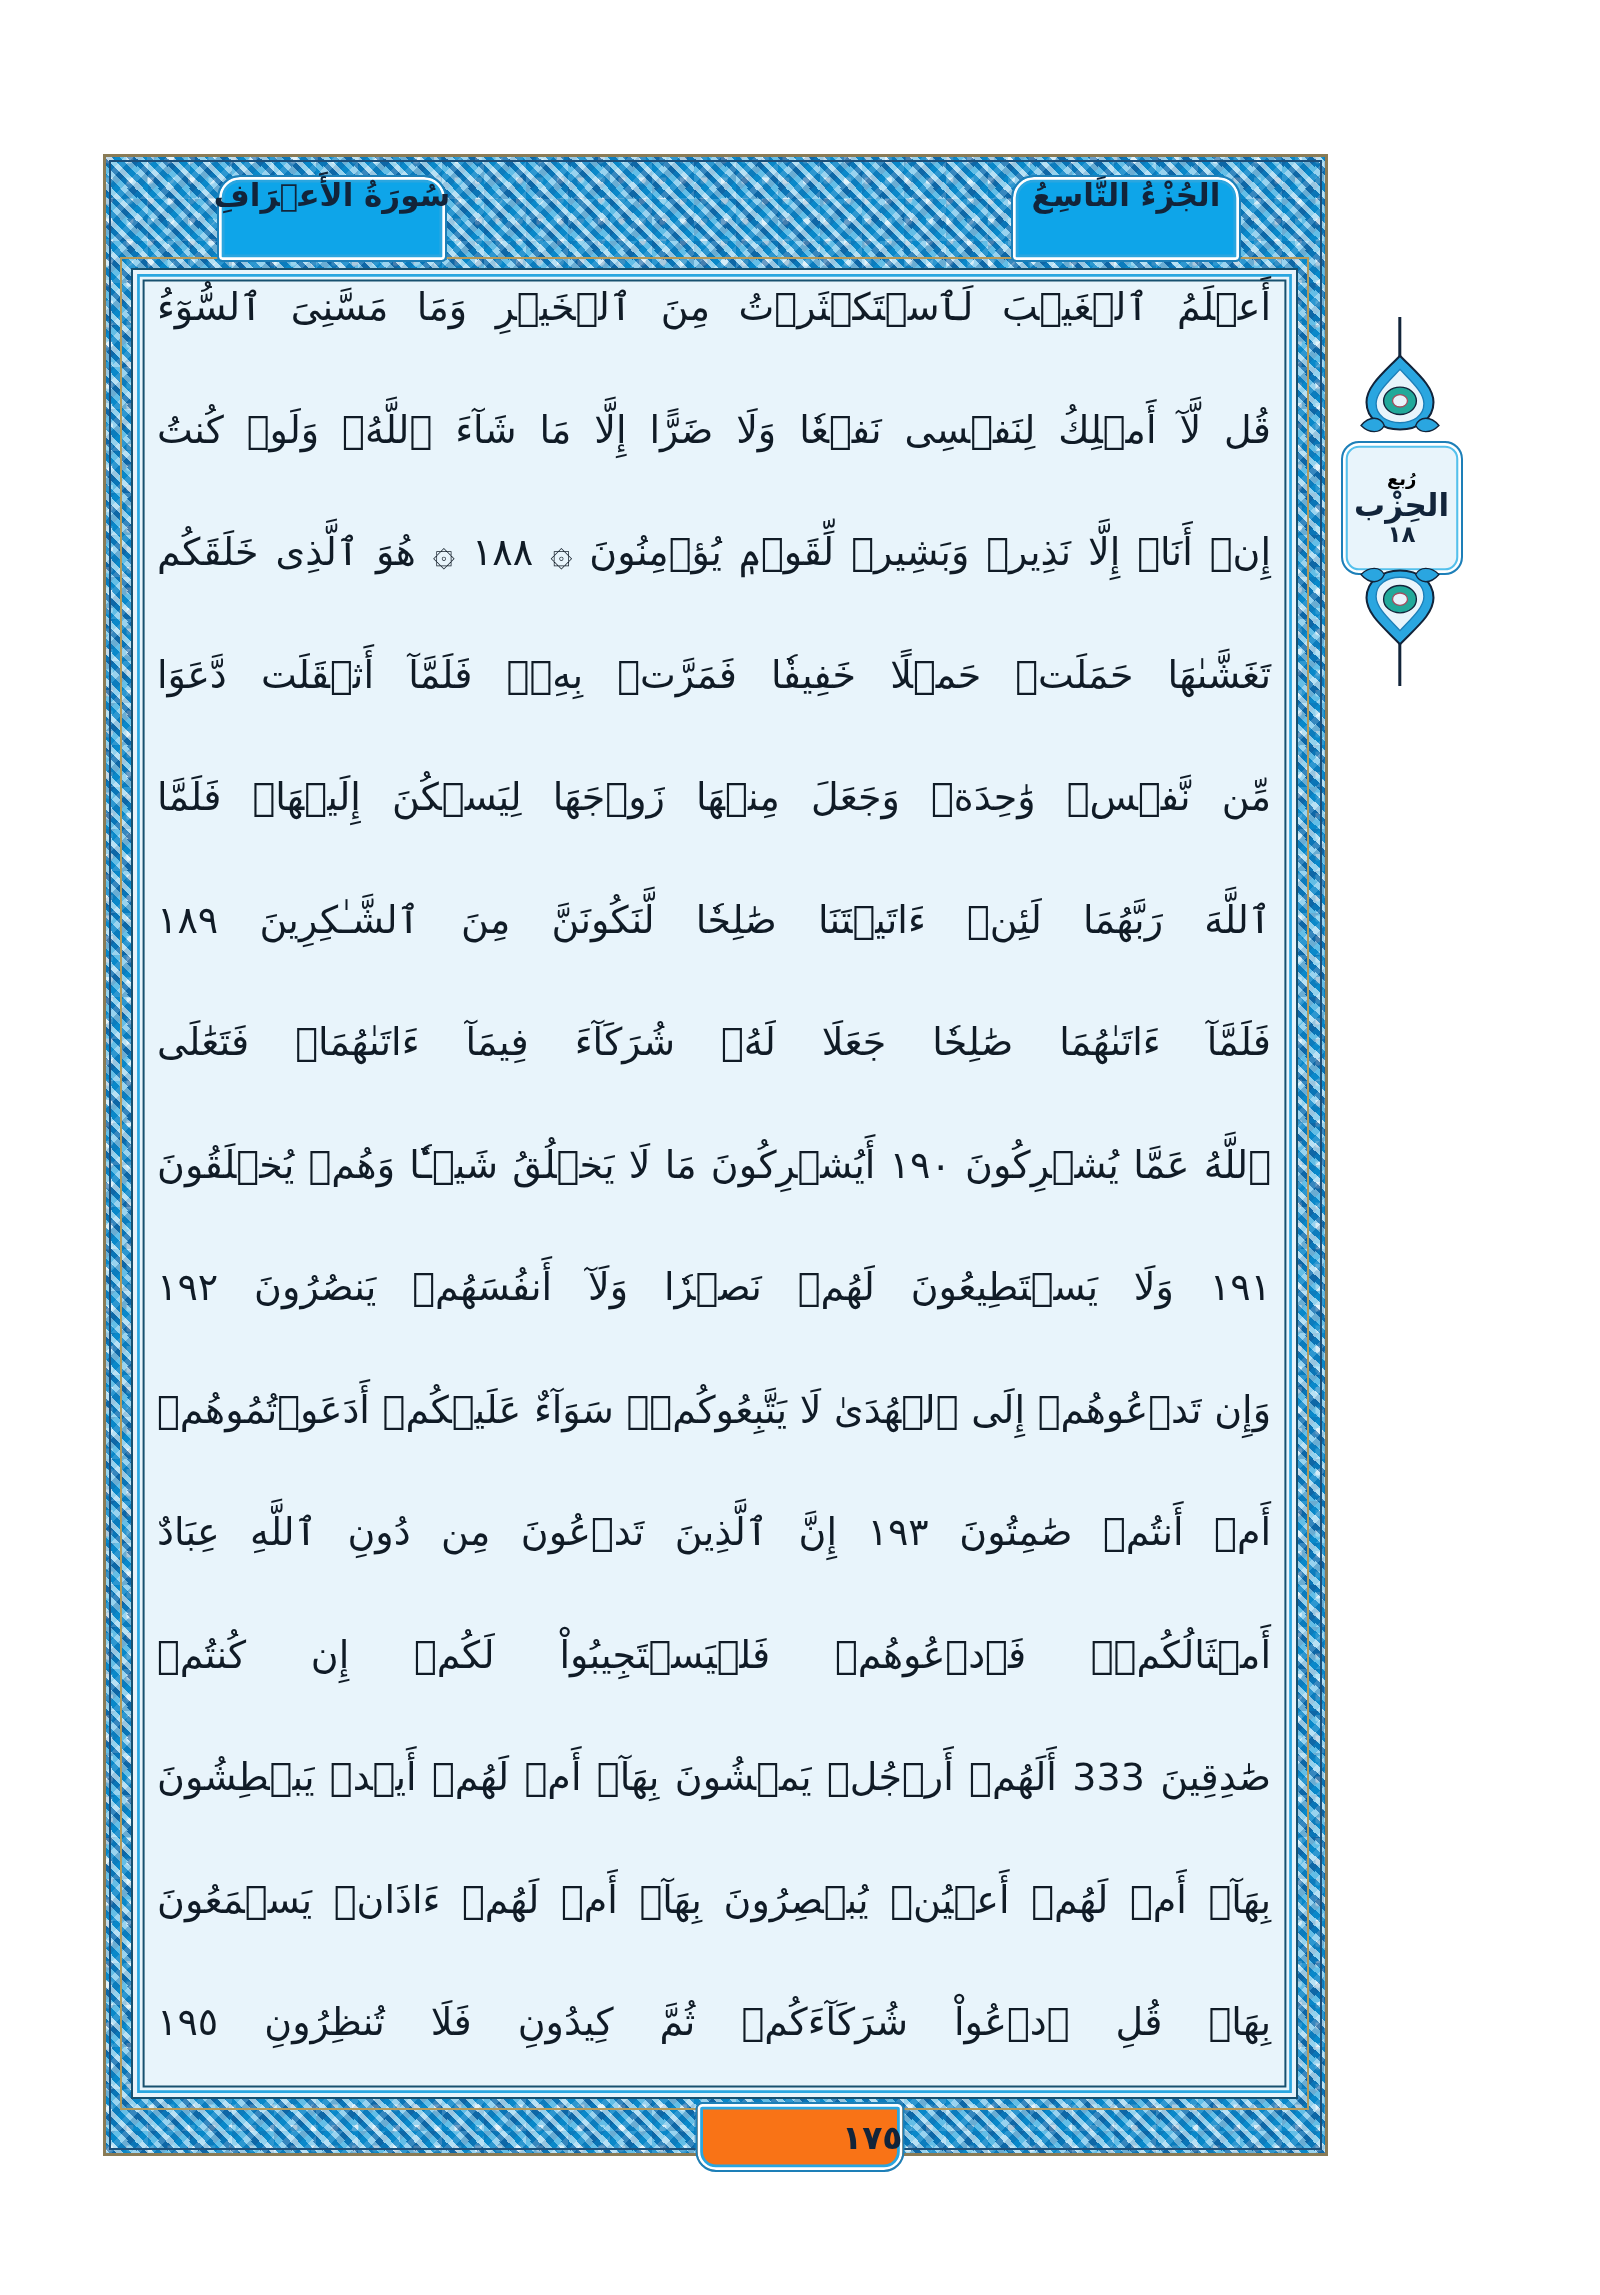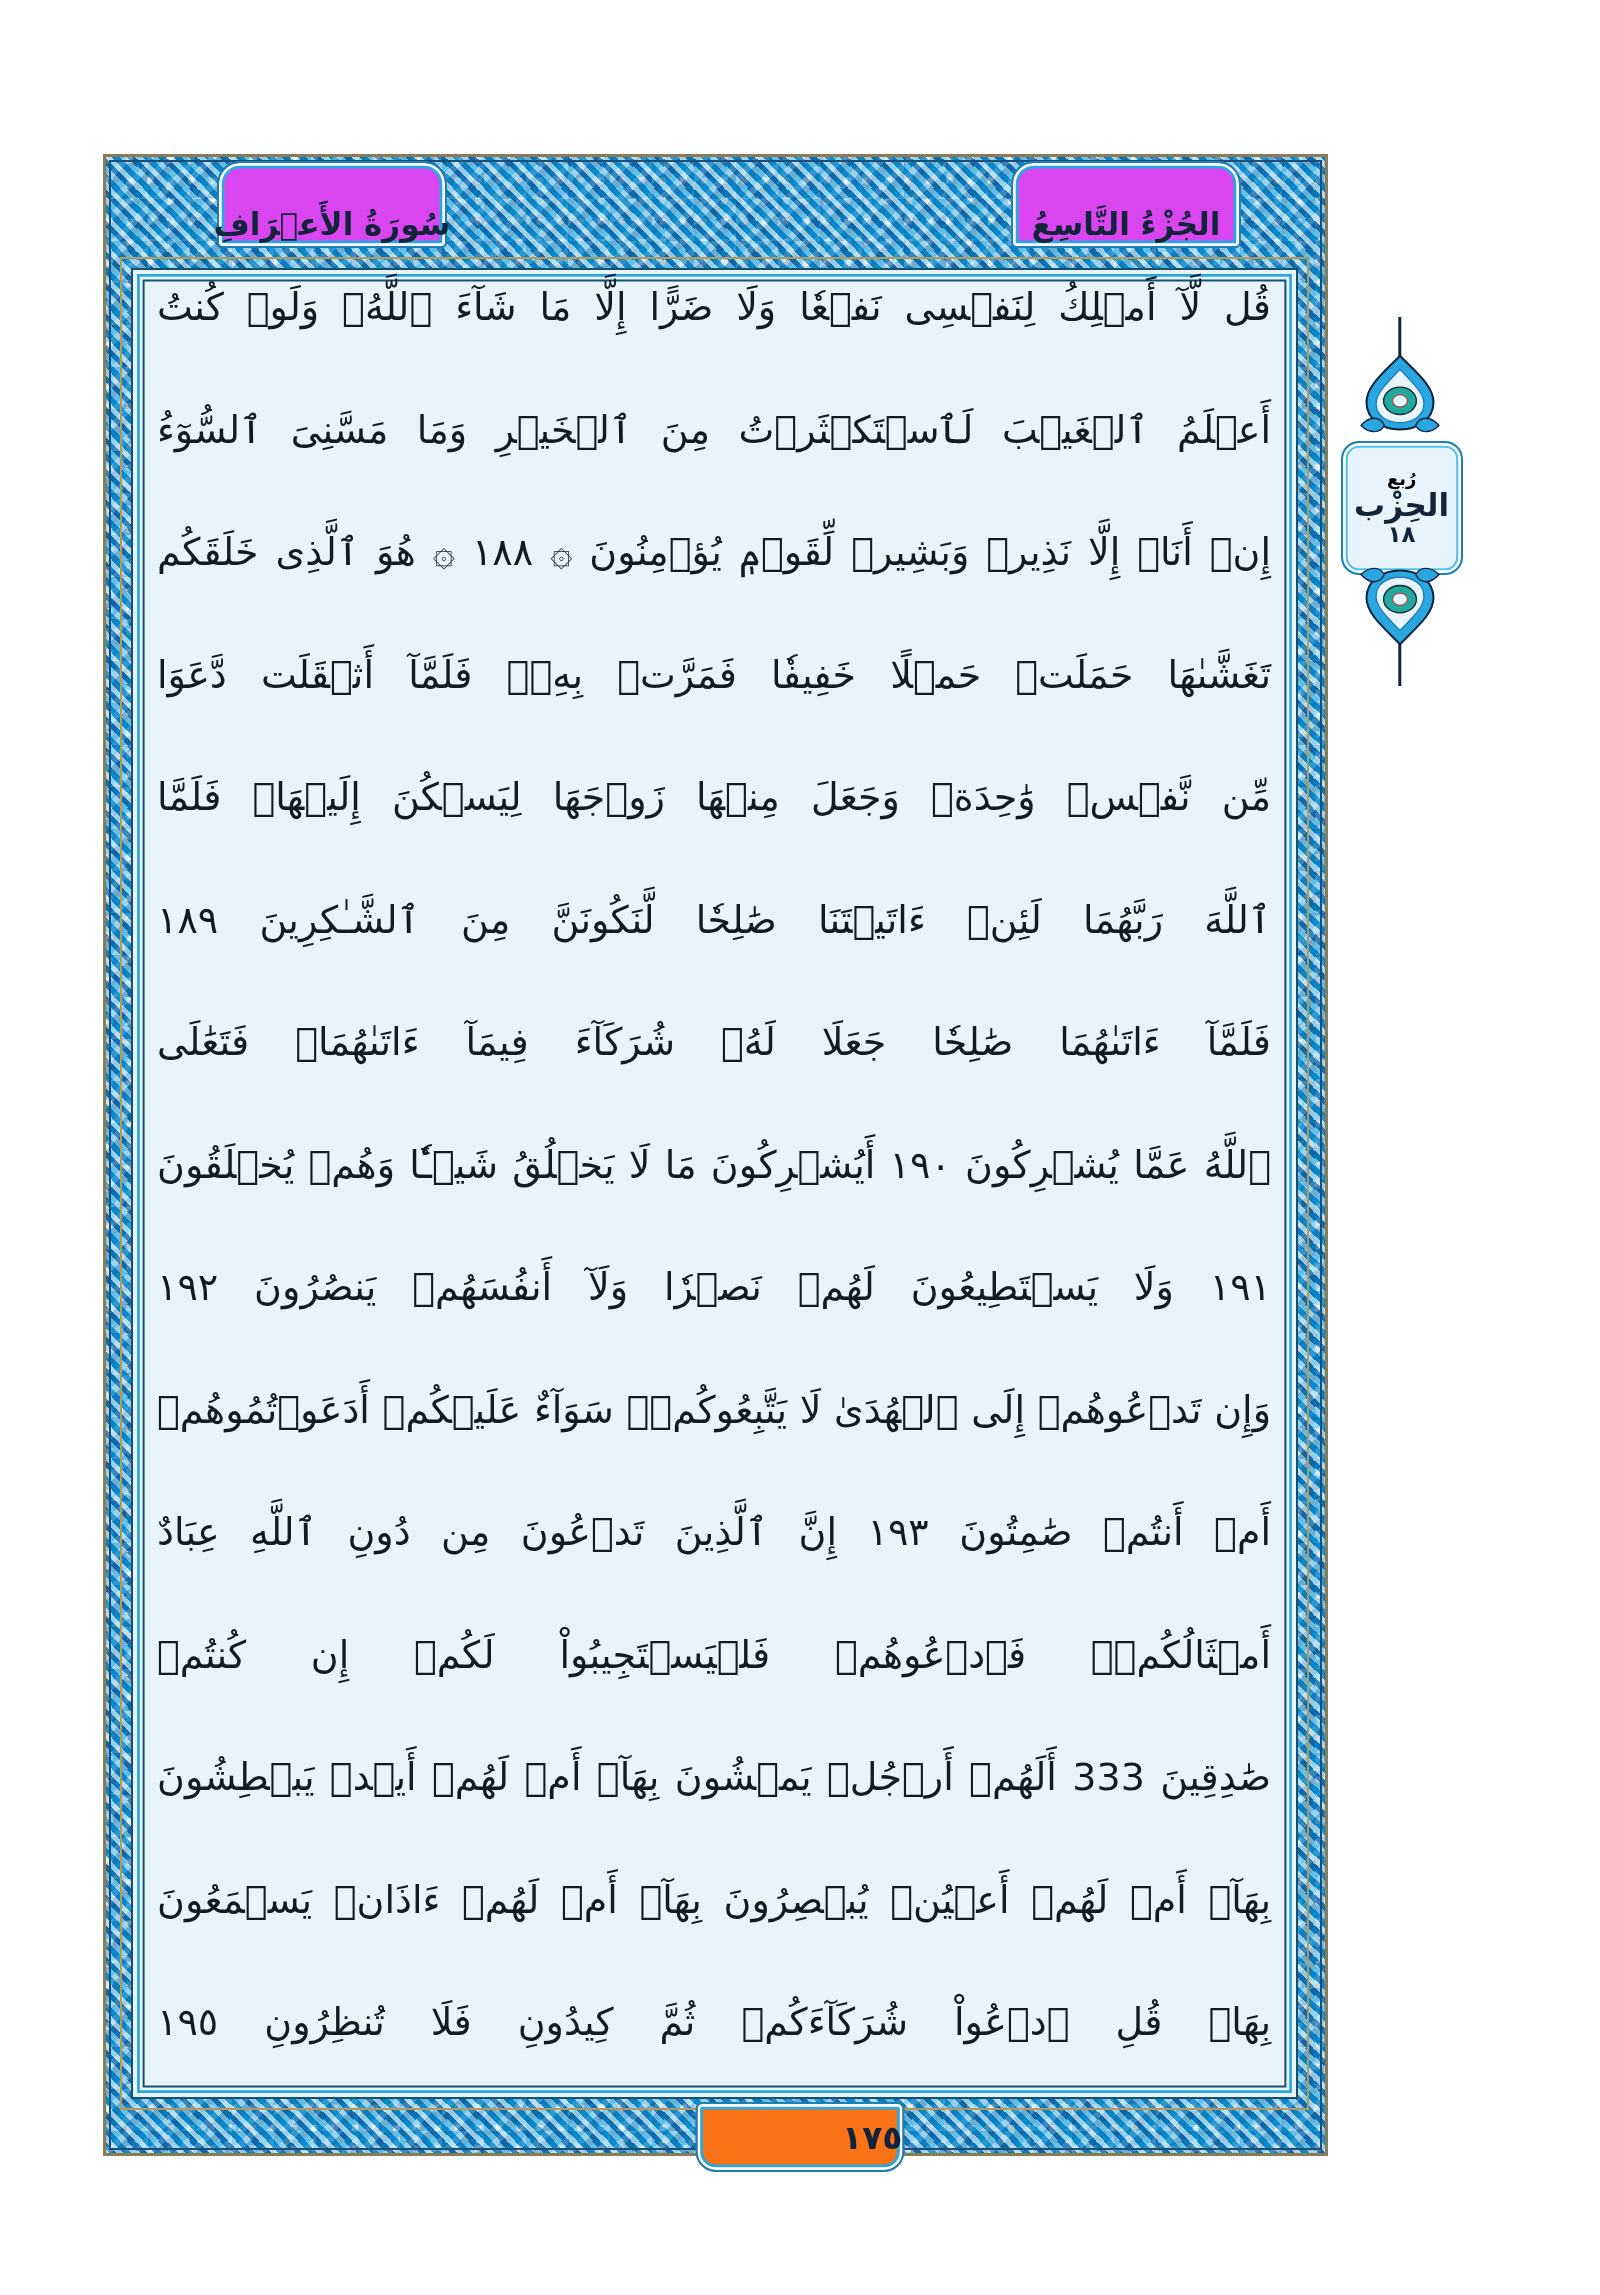"سُورَةُ الأَعۡرَافِ" .cartouche { align-items: flex-end -> flex-start; background: #d946ef -> #0ea5e9; top: 161px -> 175px }
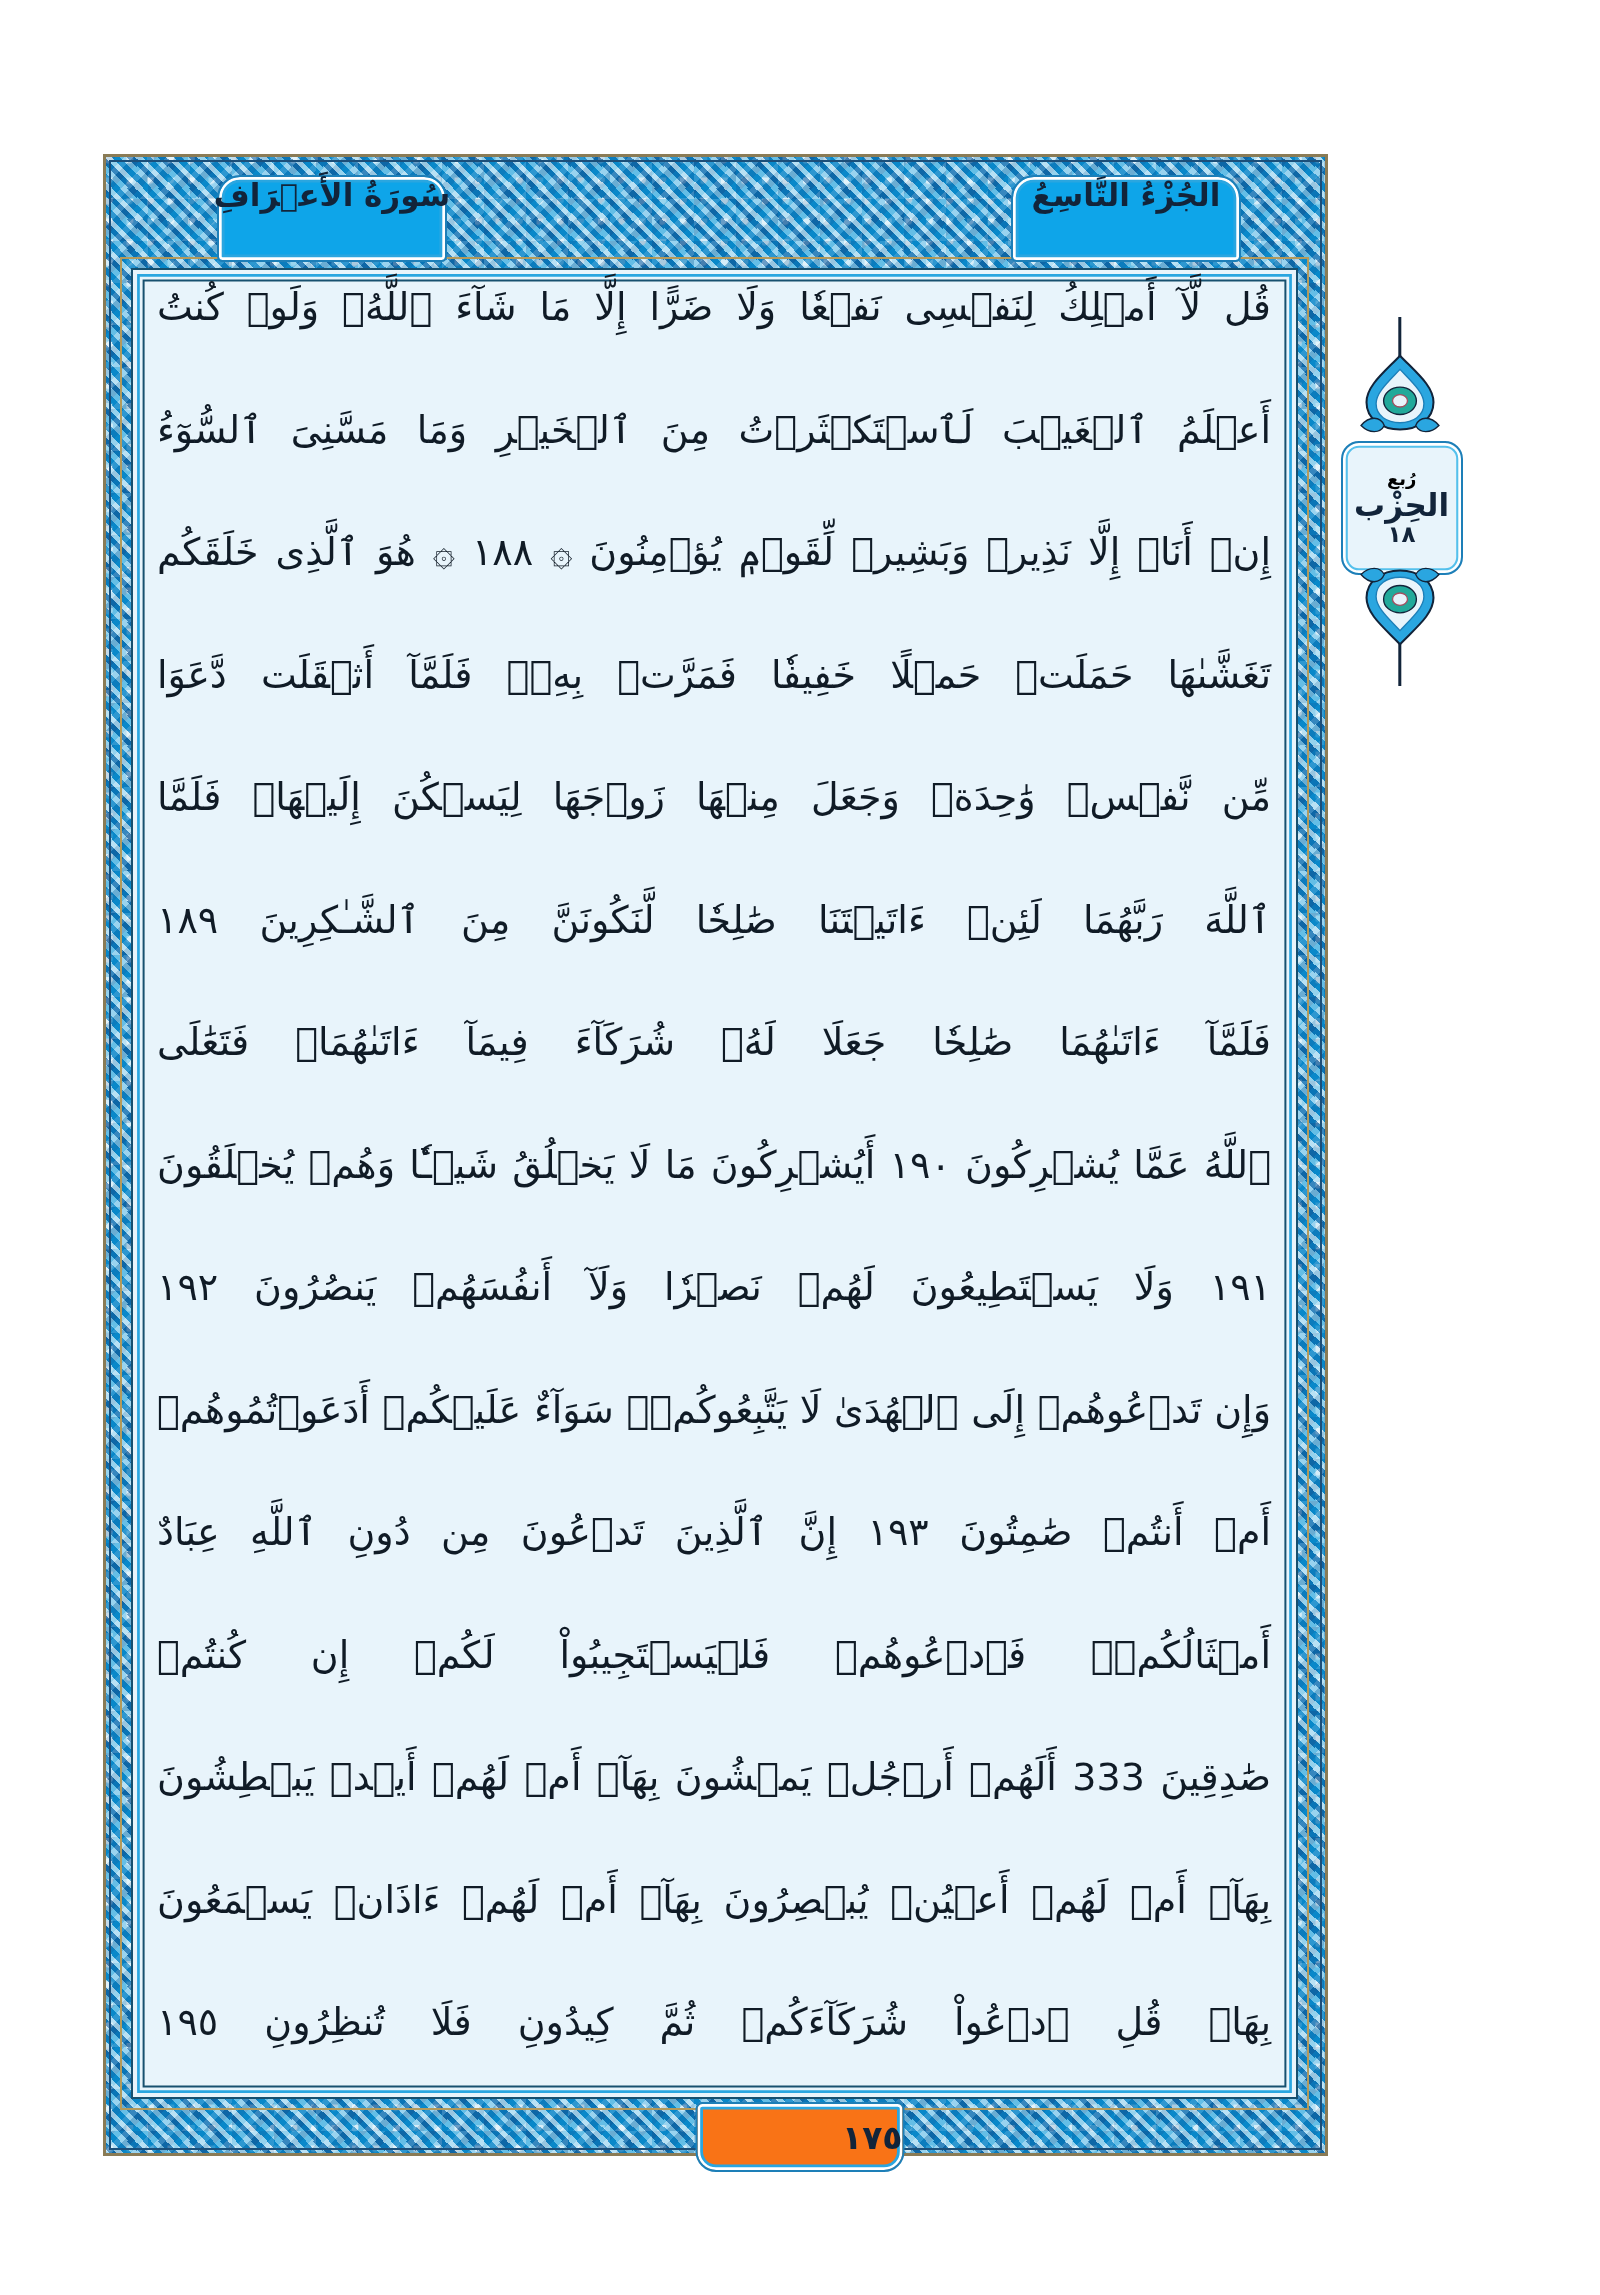"قُل لَّآ أَمۡلِكُ لِنَفۡسِى نَفۡعٗا" div.ayah-line { order: before "أَعۡلَمُ ٱلۡغَيۡبَ لَٱسۡتَكۡثَرۡتُ مِنَ" -> after "أَعۡلَمُ ٱلۡغَيۡبَ لَٱسۡتَكۡثَرۡتُ مِنَ" }
